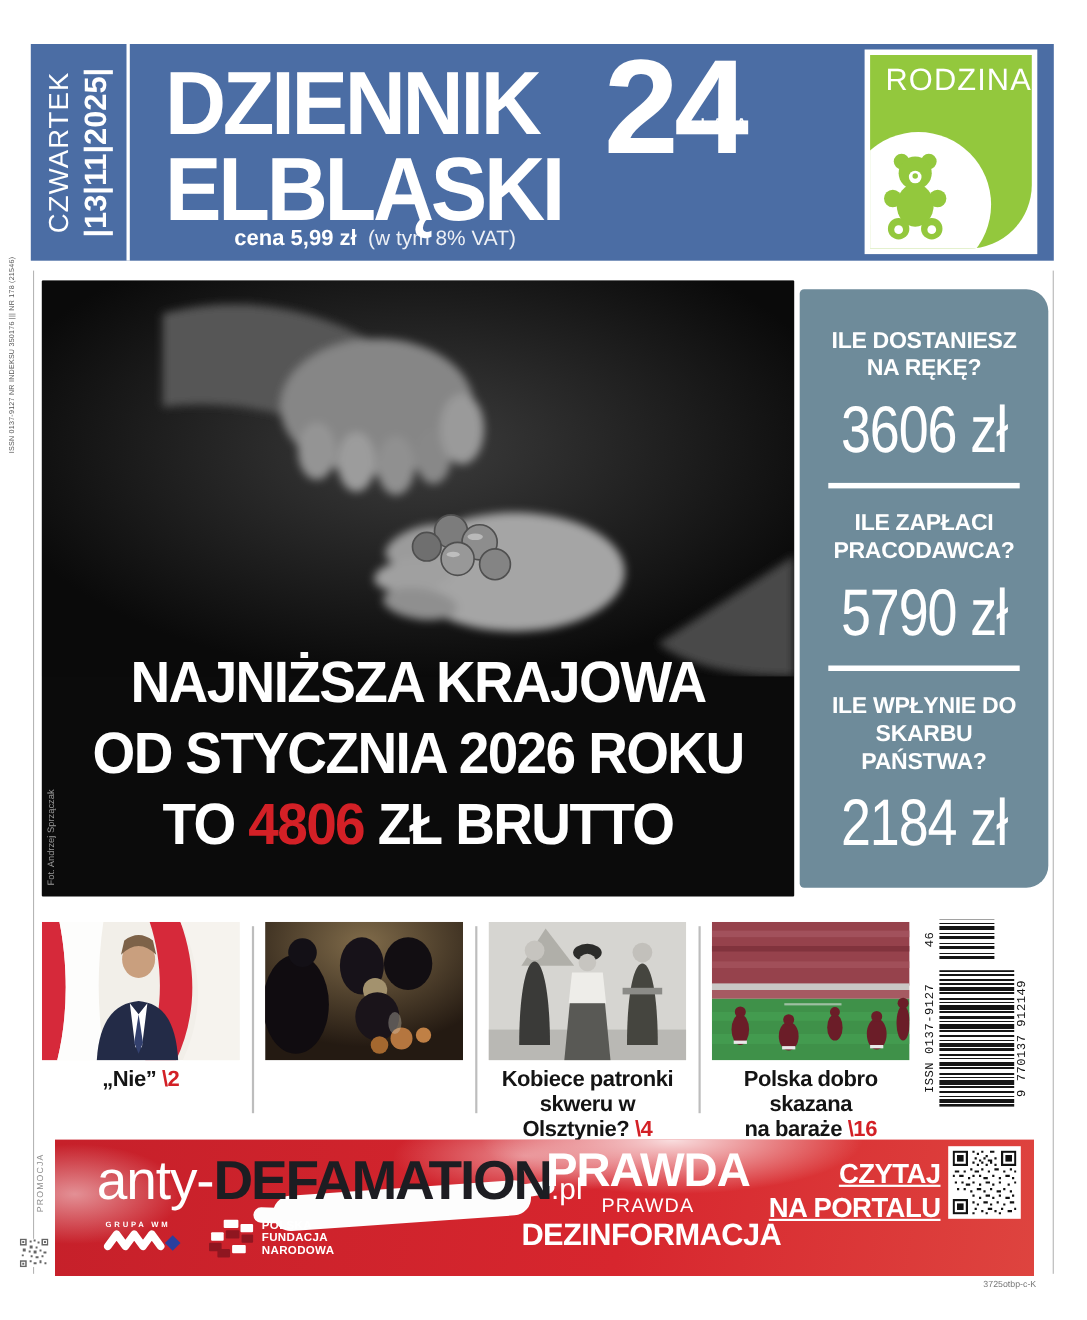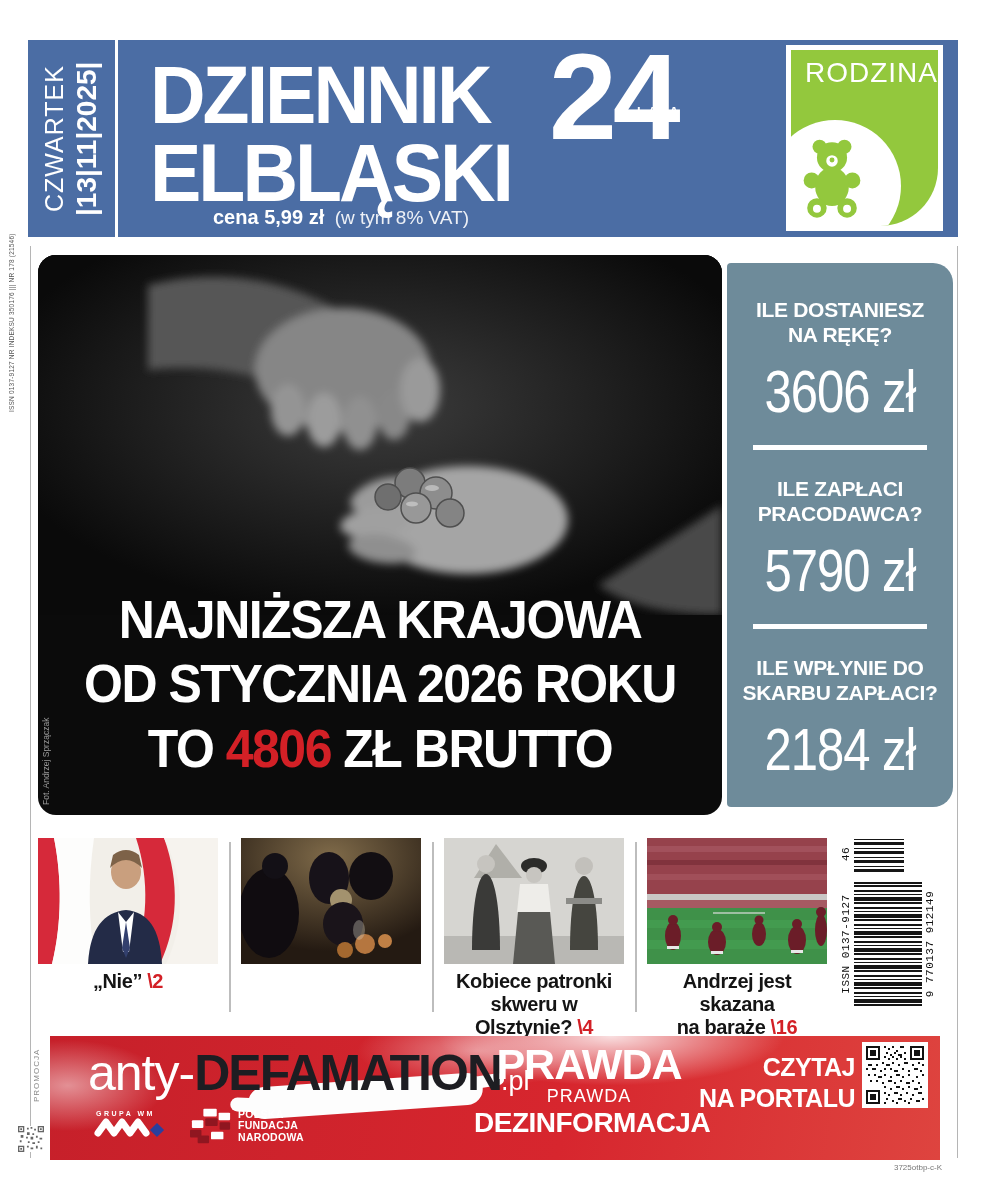"NAJNIŻSZA KRAJOWA" #mainStory { border-radius: 18px -> 1px }
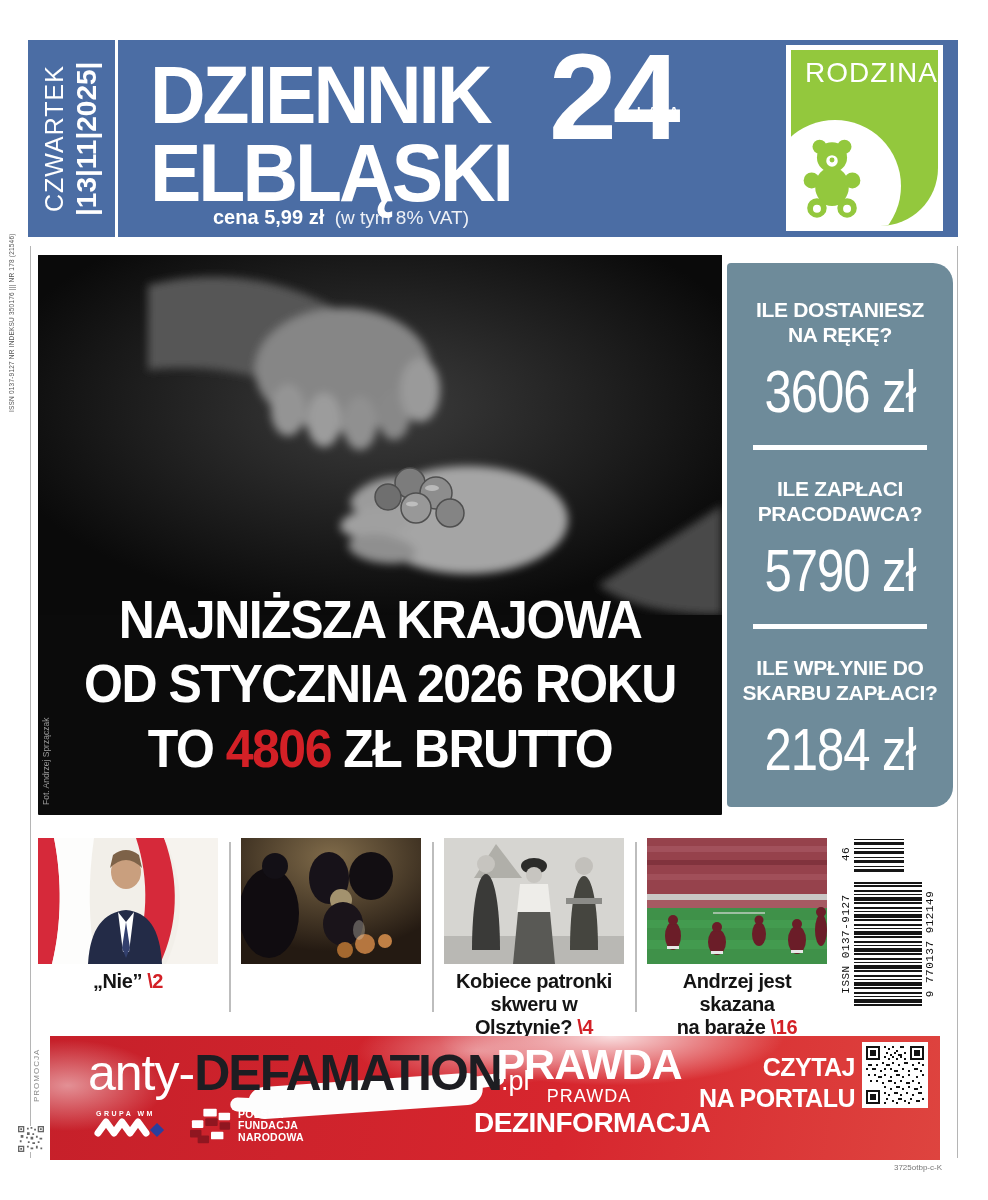"ILE WPŁYNIE DO SKARBU ZAPŁACI?" div.panel-q { text: ZAPŁACI -> PAŃSTWA }
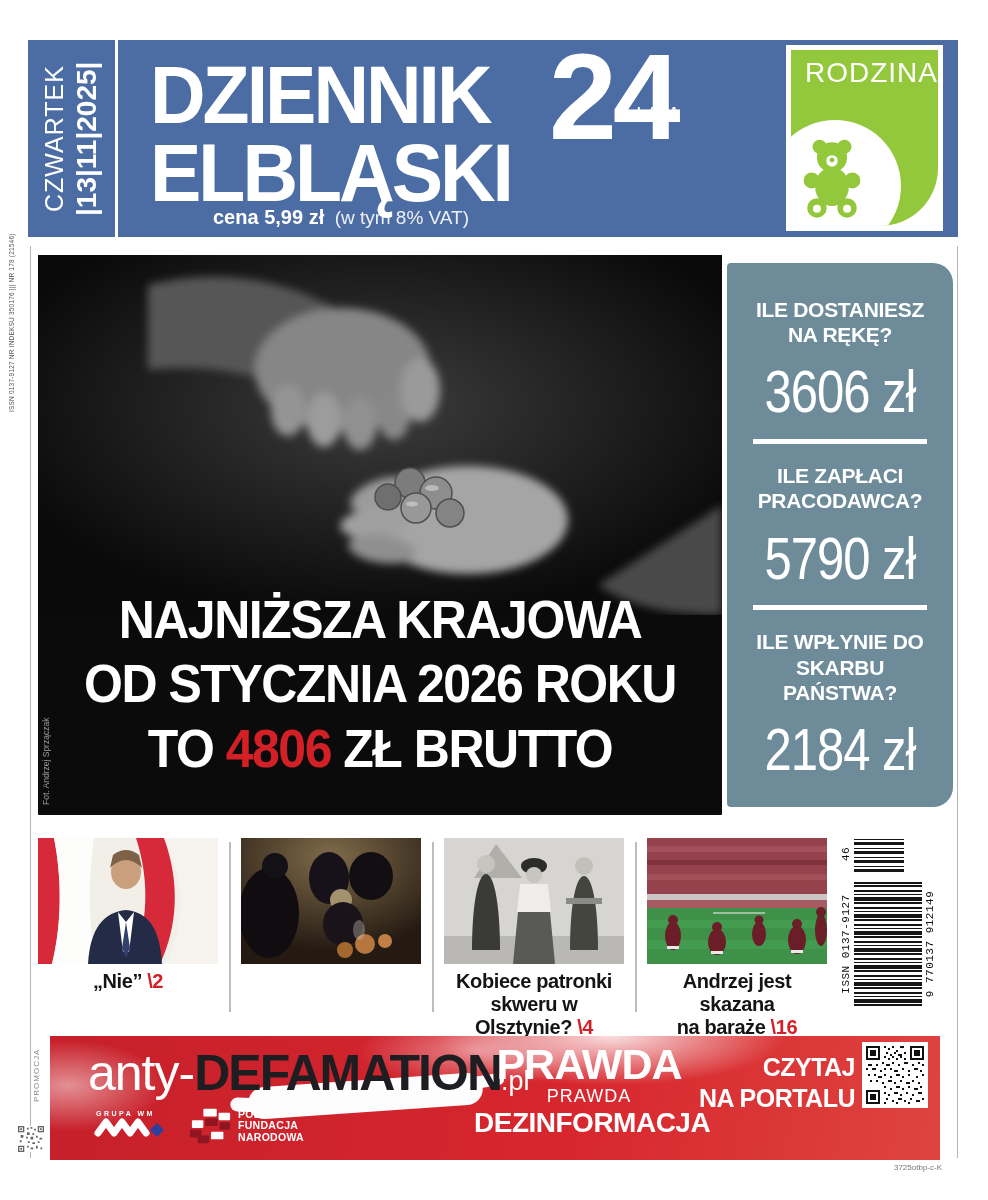"Andrzej jest skazana" div { text: Andrzej jest -> Polska dobro }
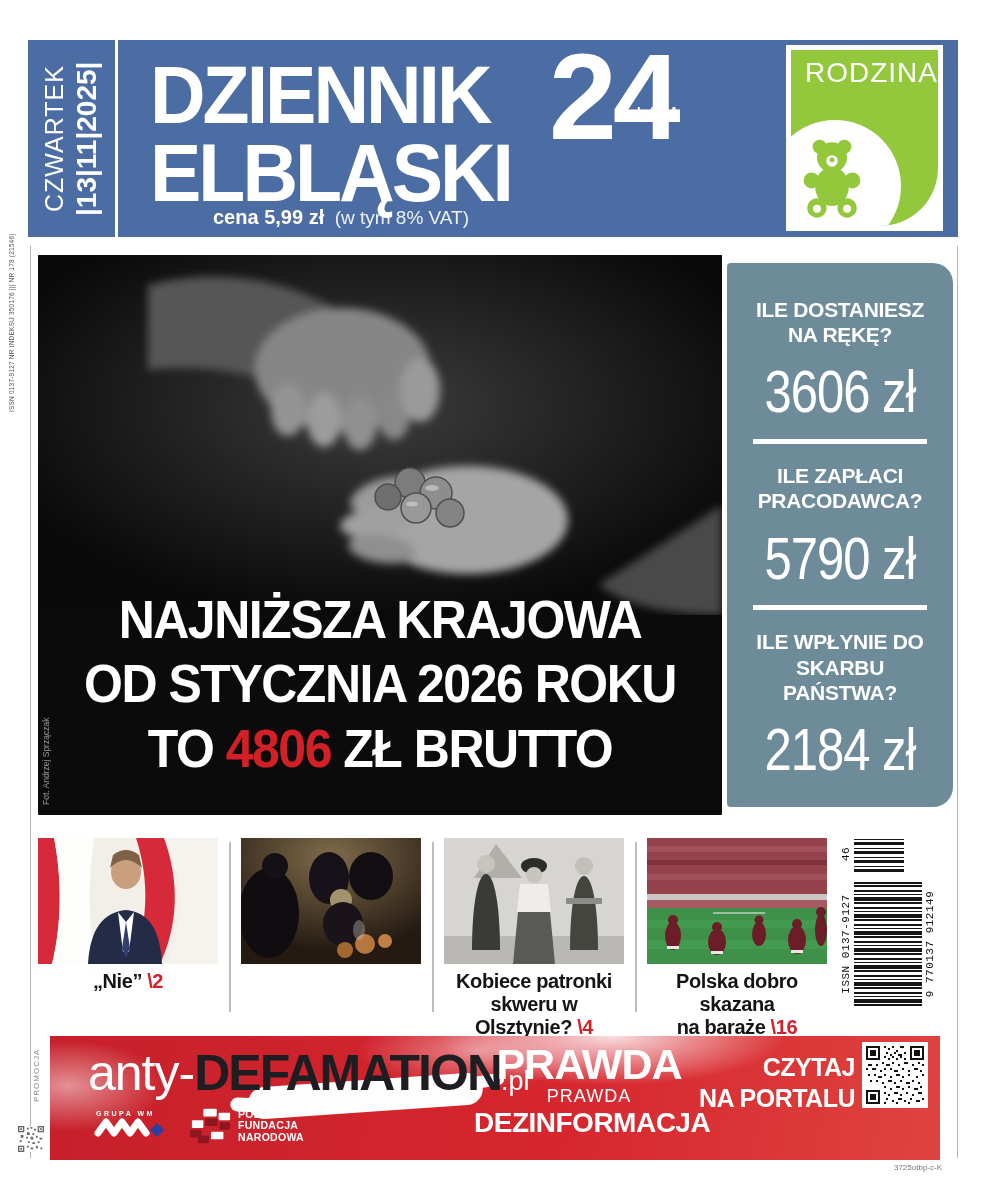"CZYTAJ" #cta { text-decoration: none -> underline }
